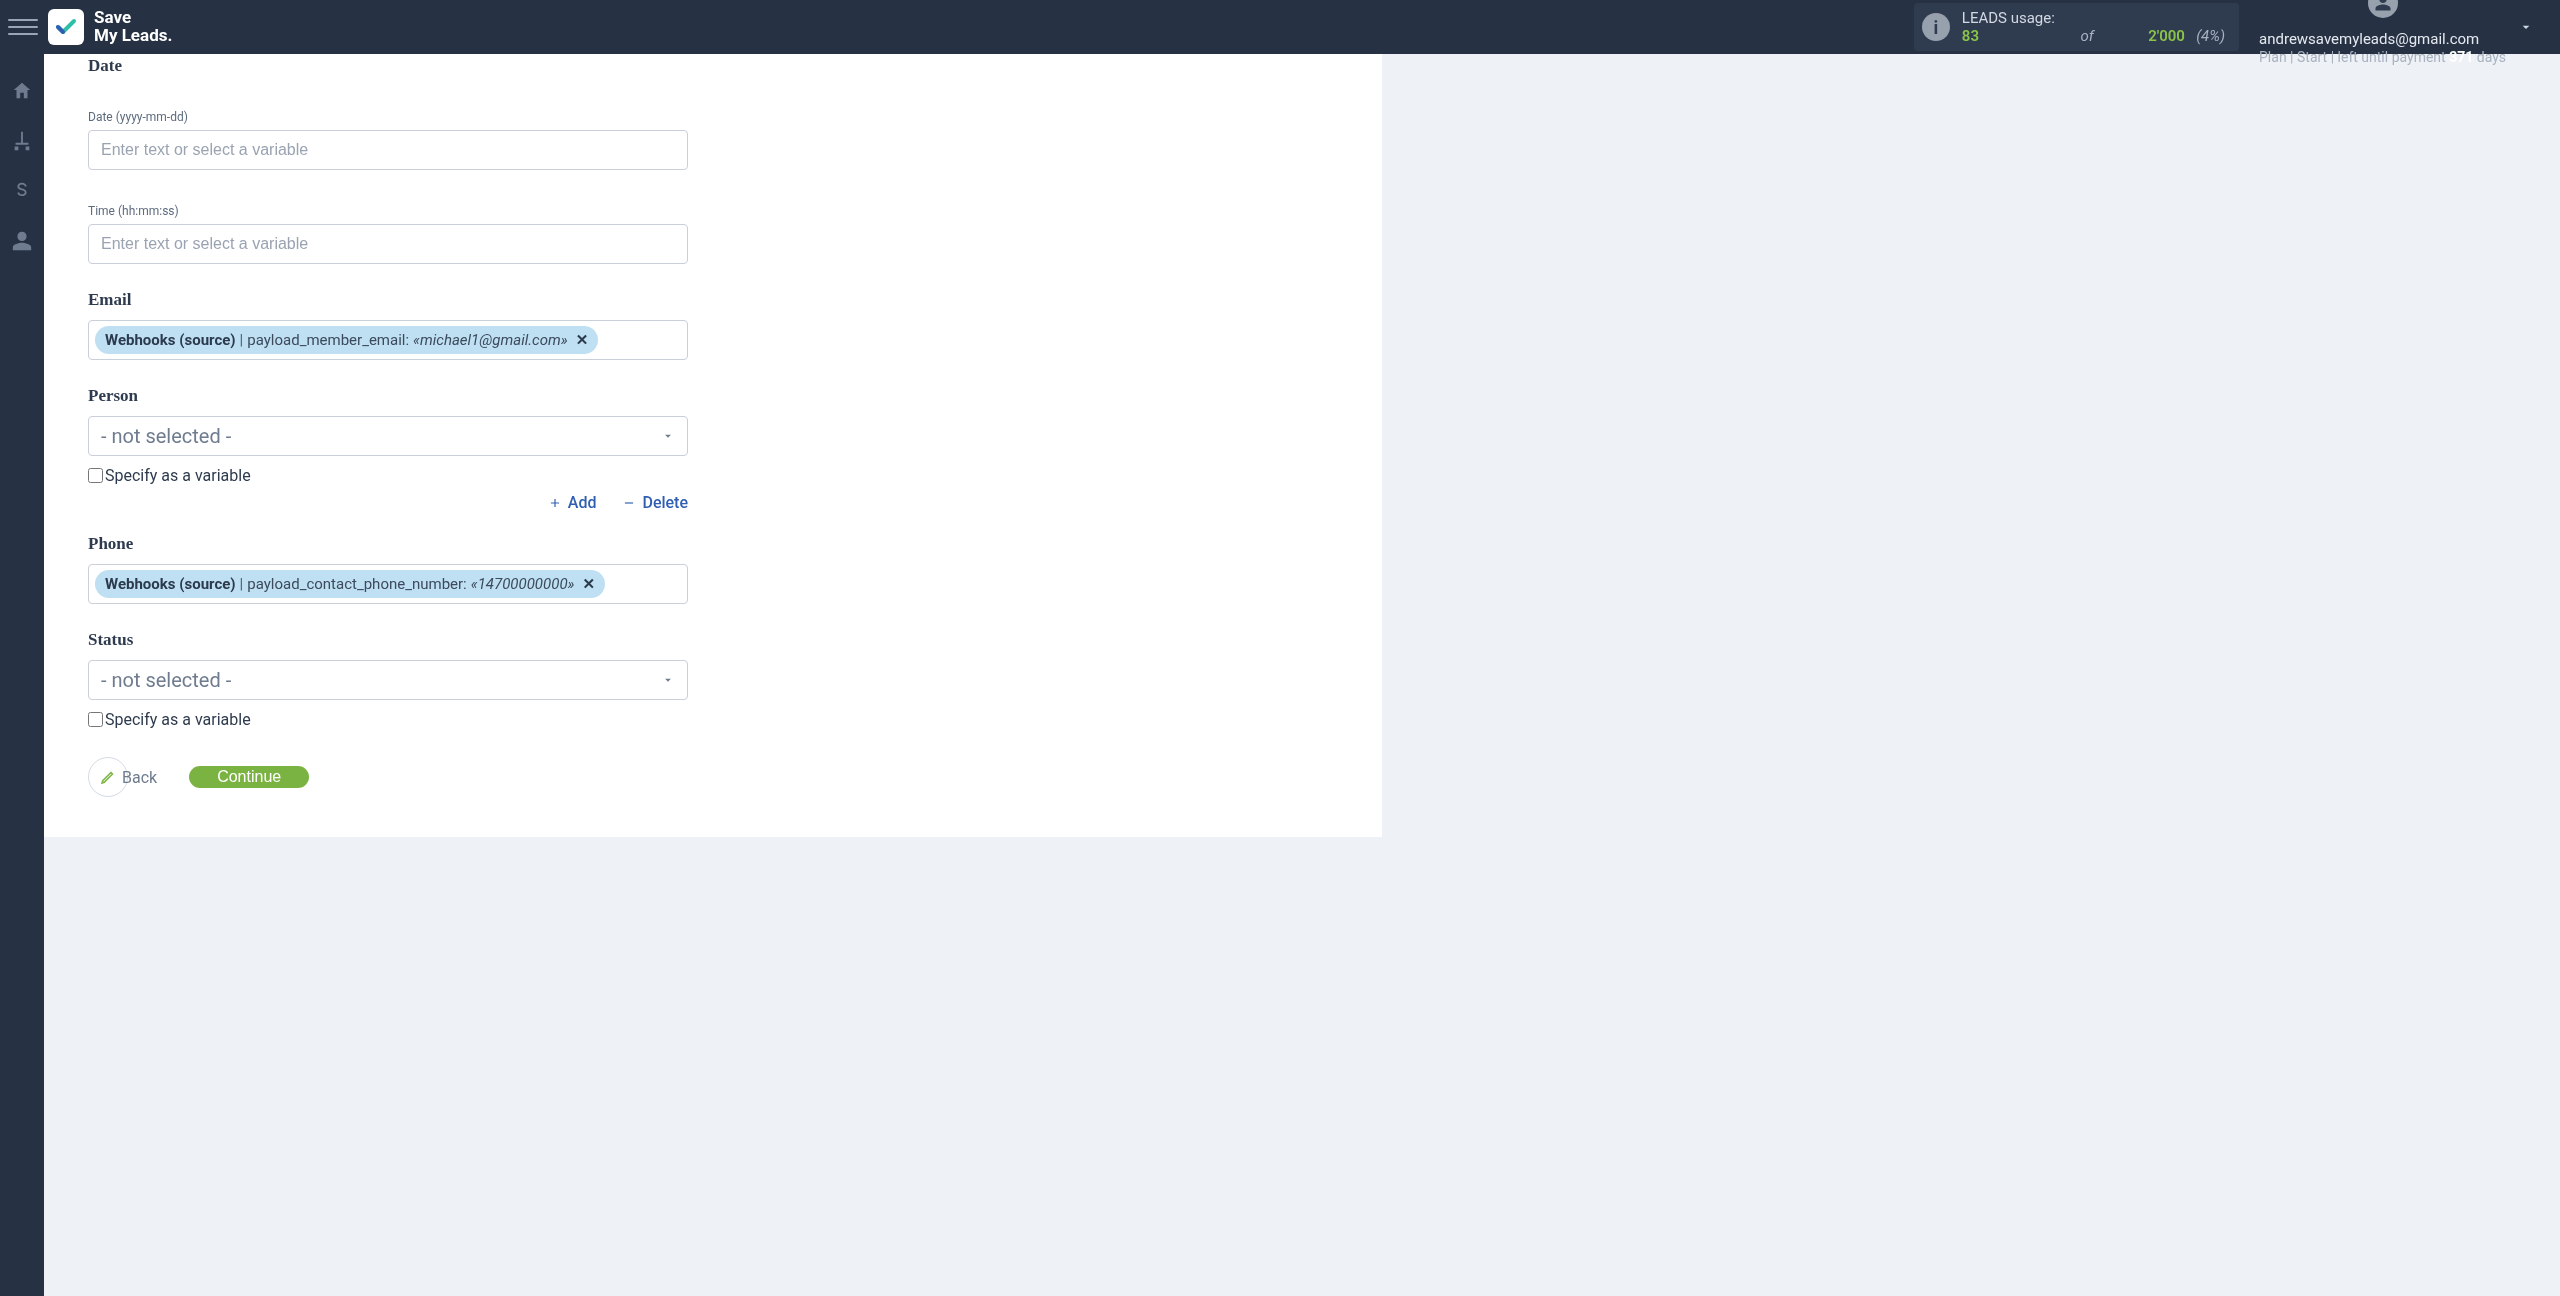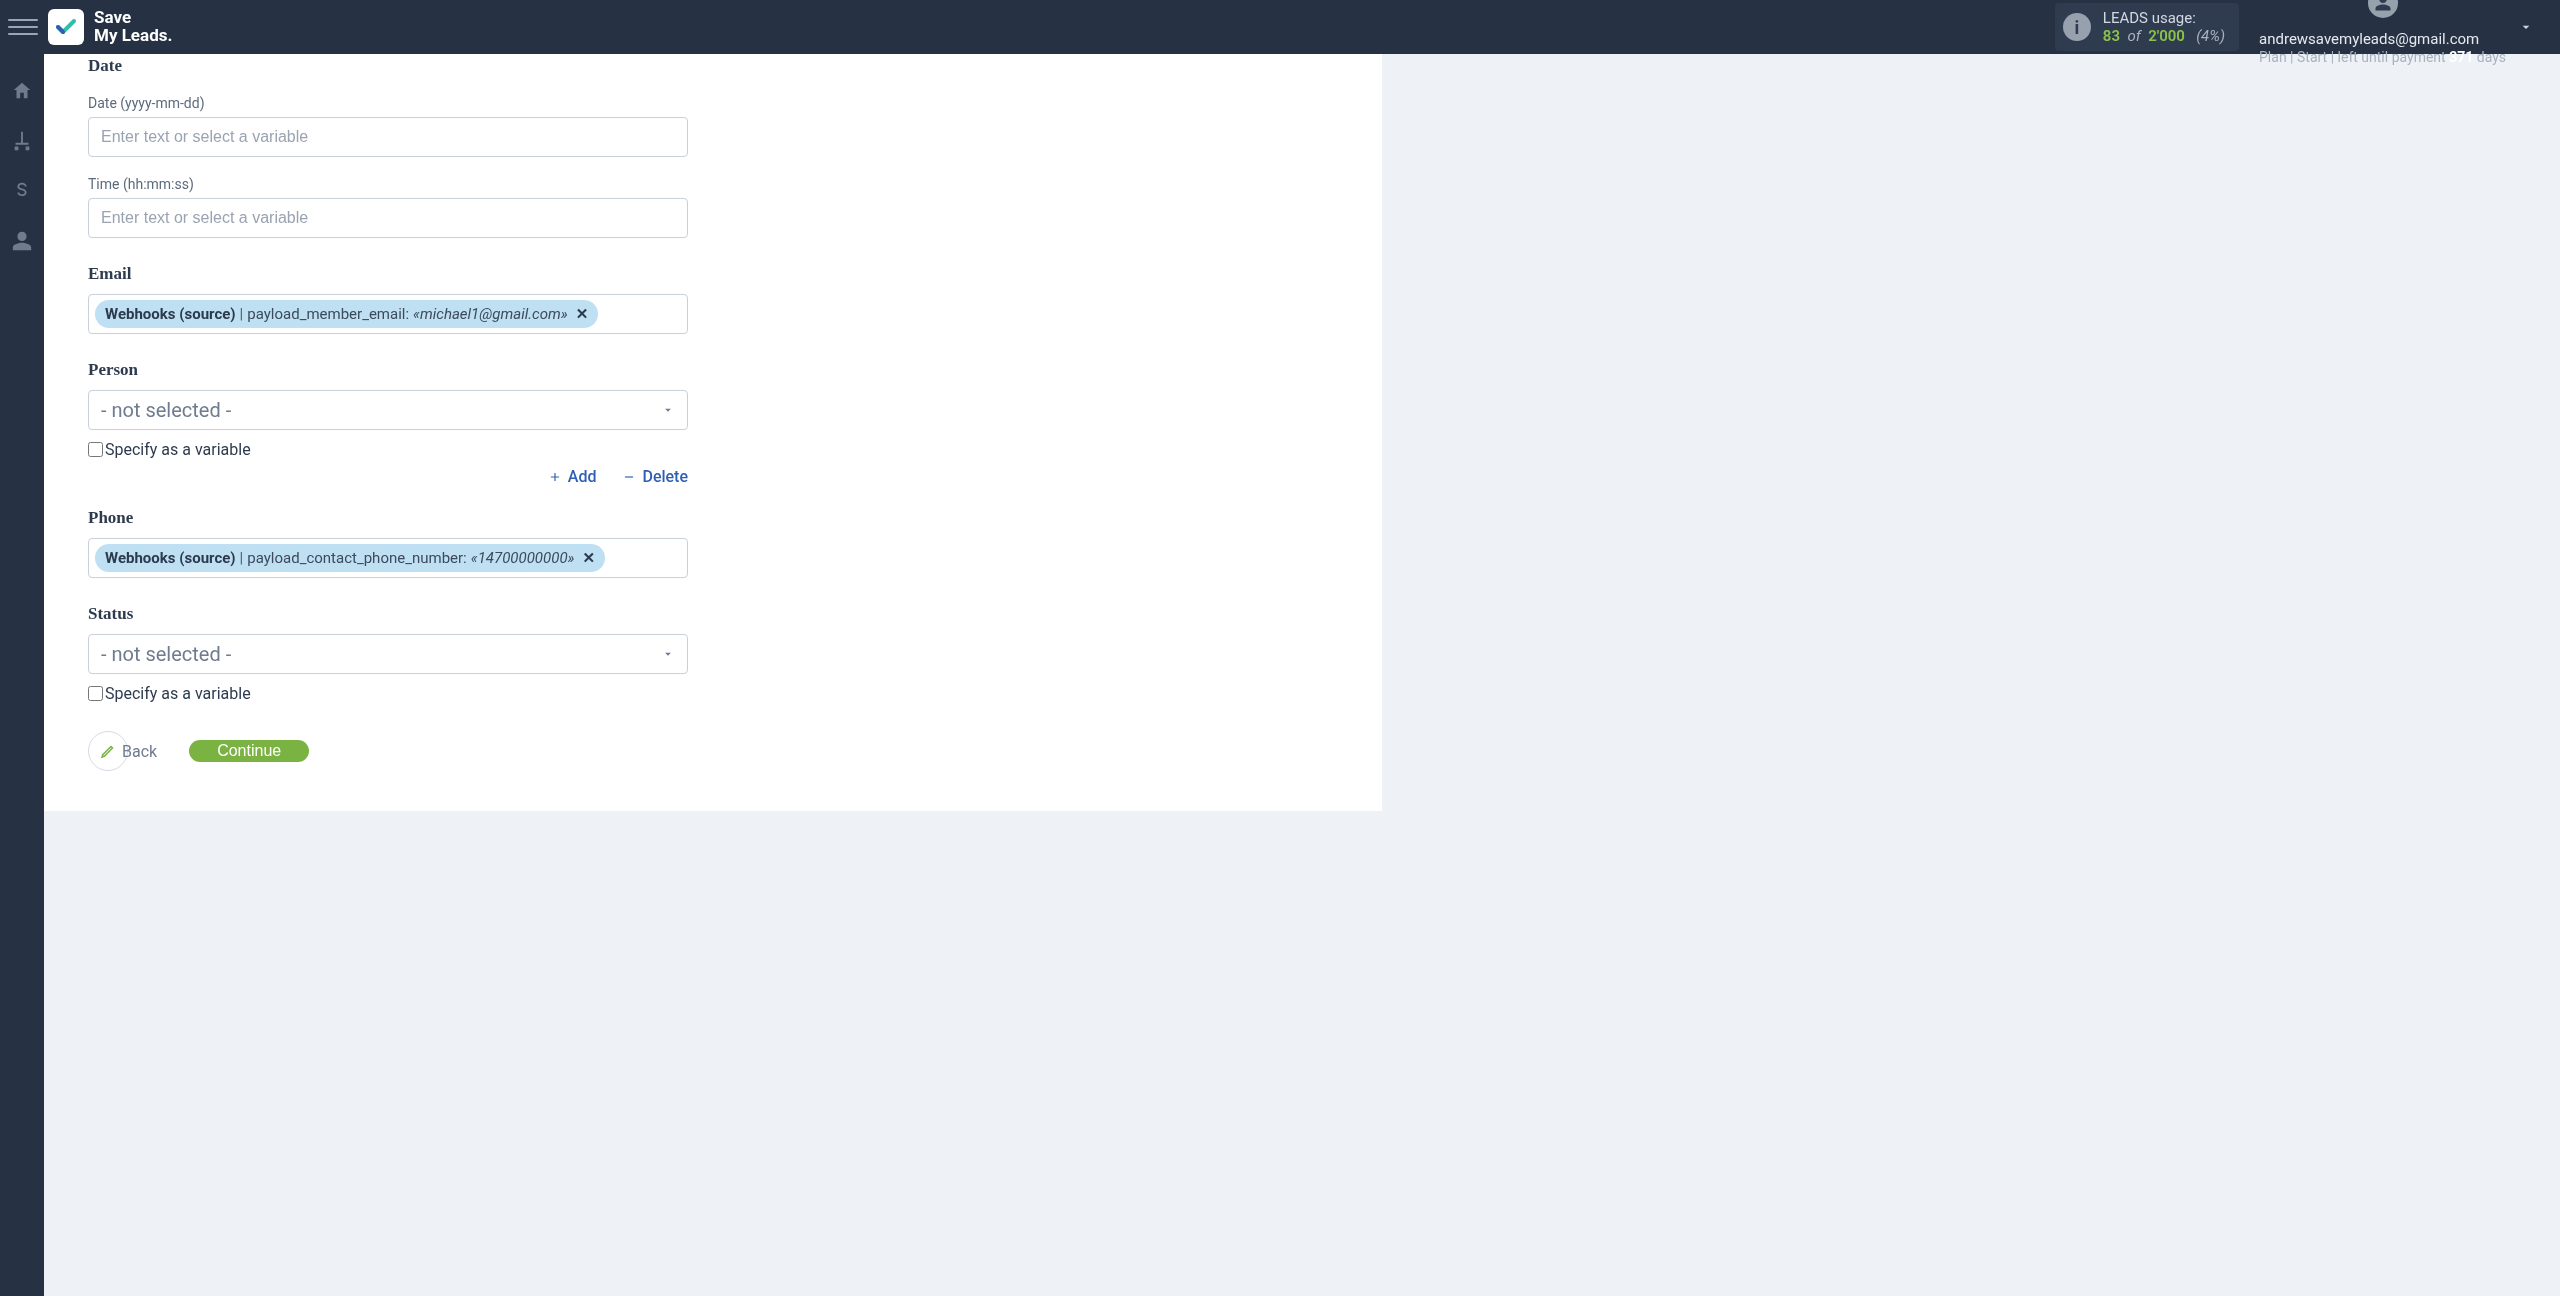"of" .usage-line2 .of { margin-left: none -> 47px }
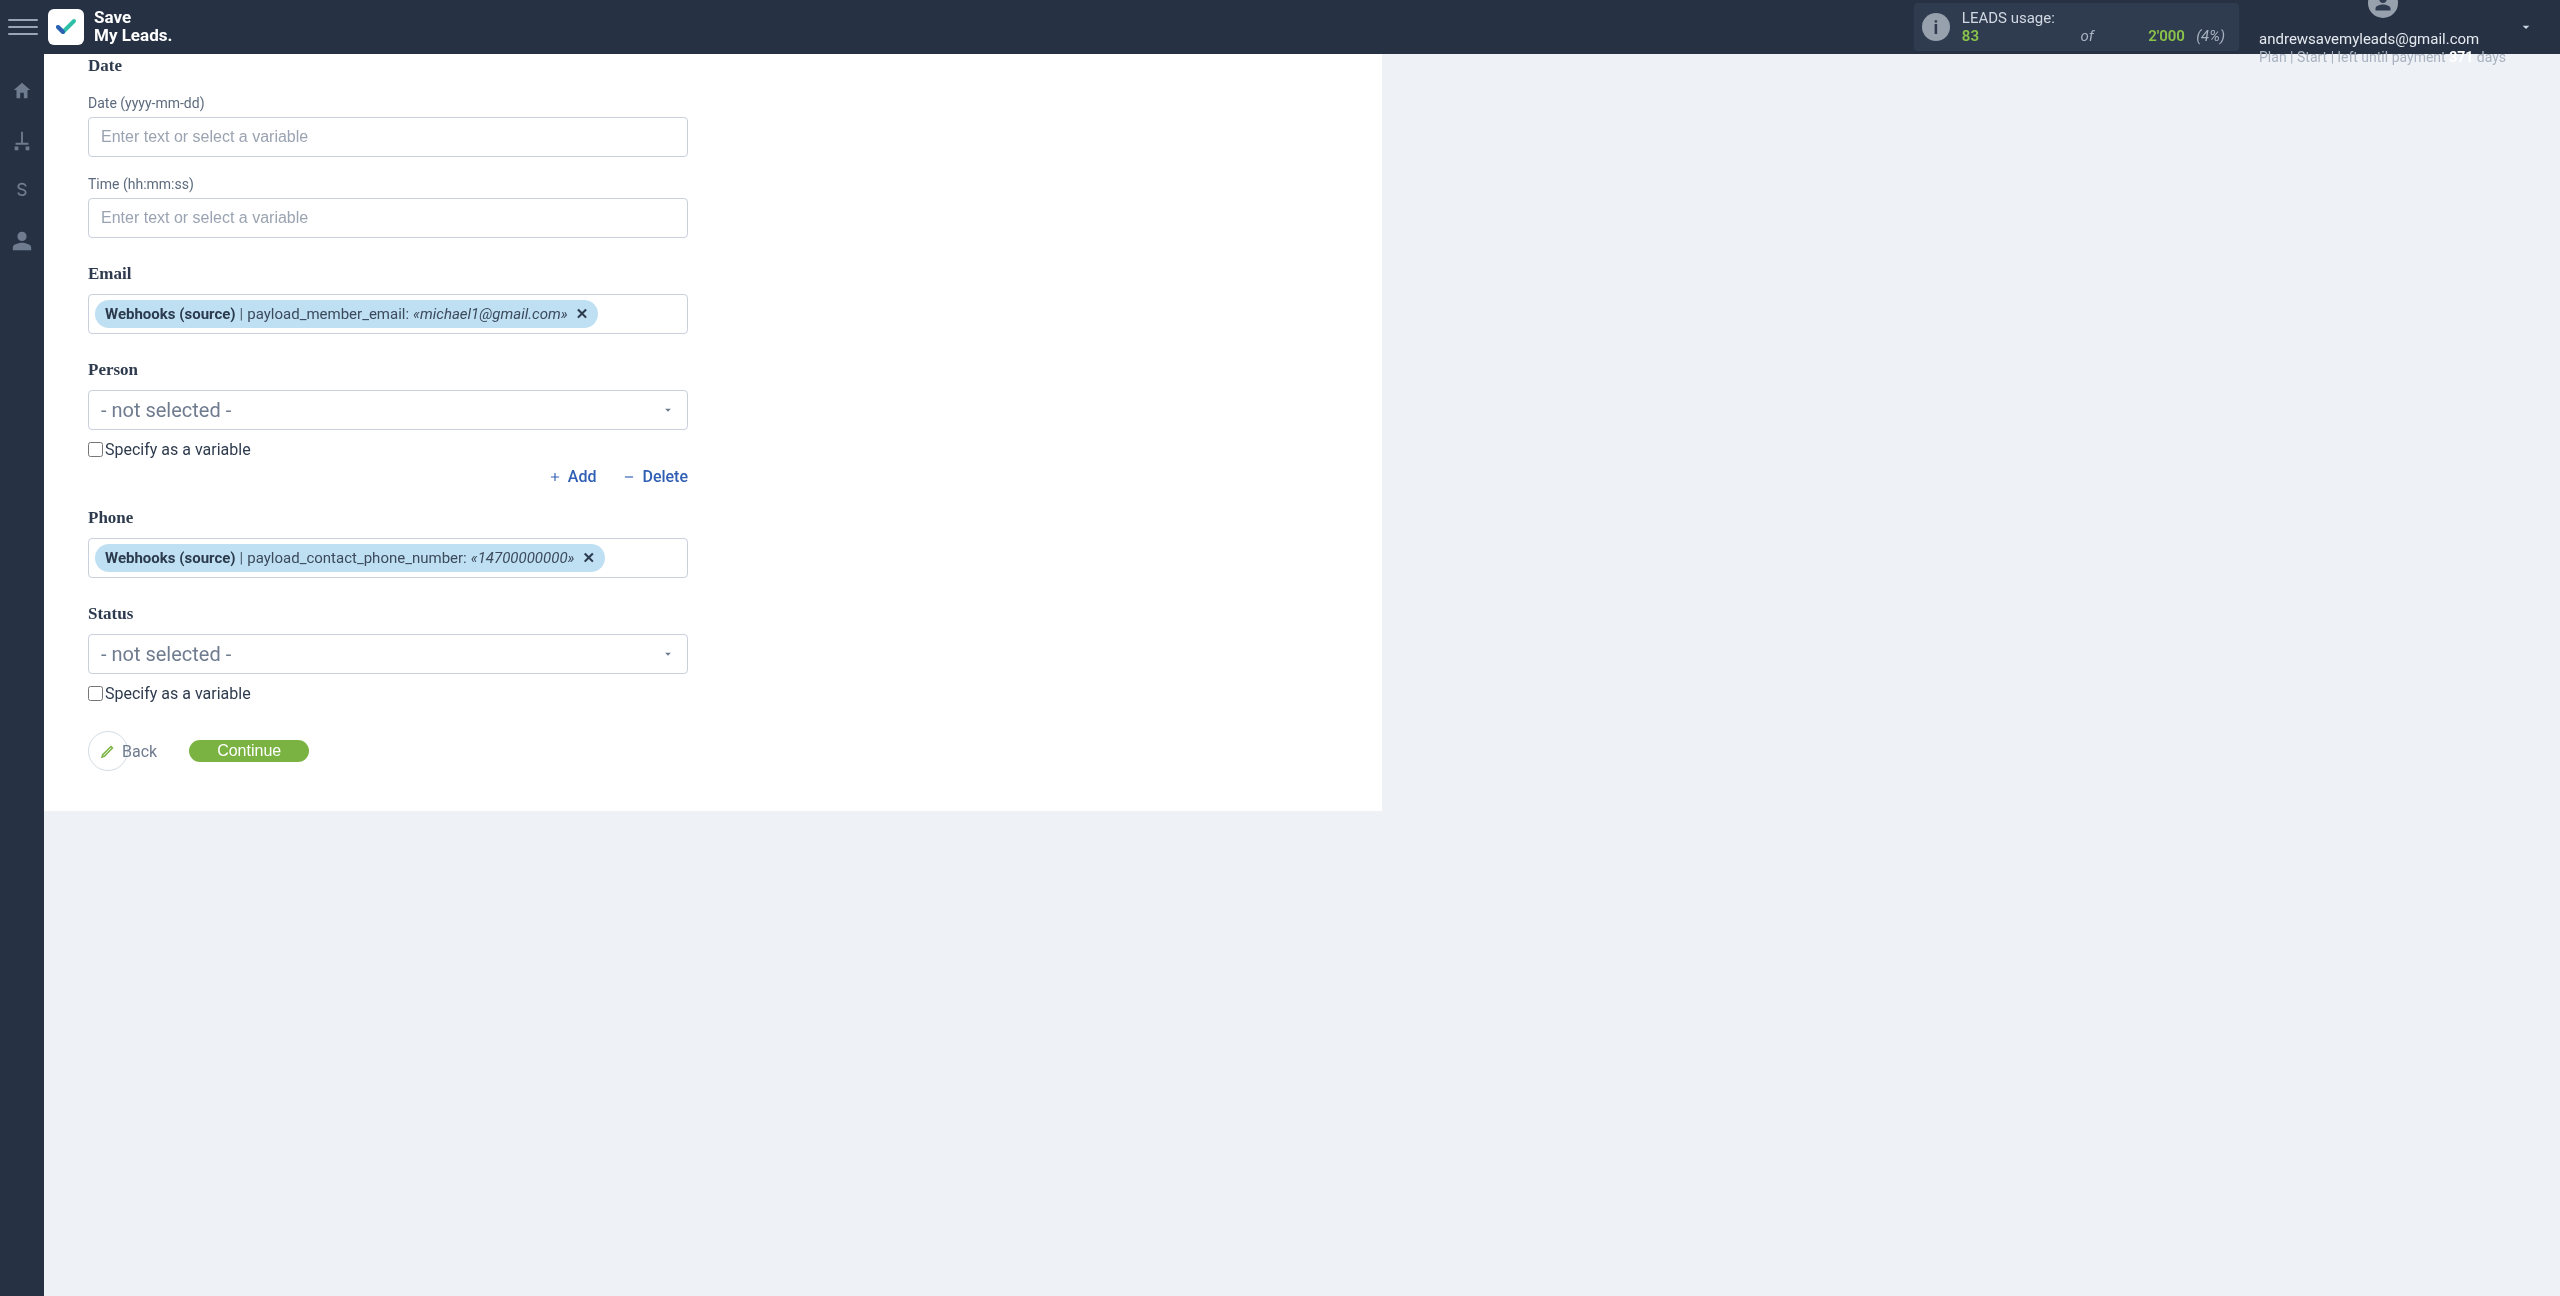"Date (yyyy-mm-dd)" .field-label { font-size: 14px -> 12px; margin-top: 19px -> 34px }
